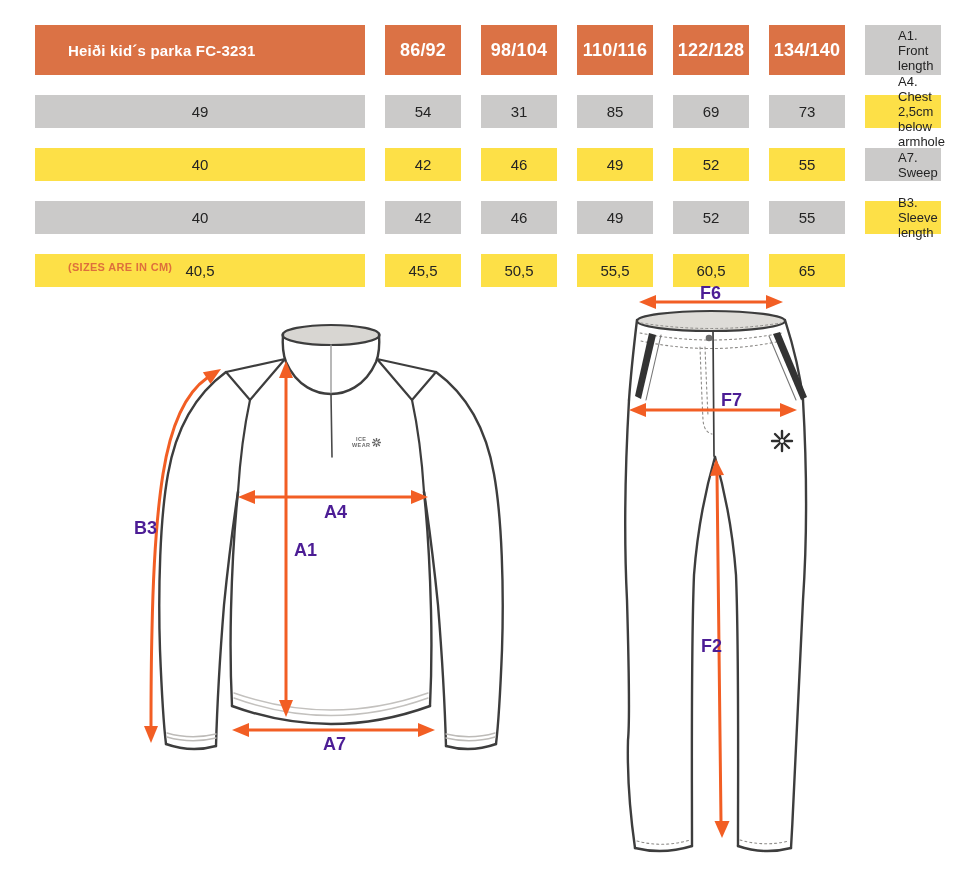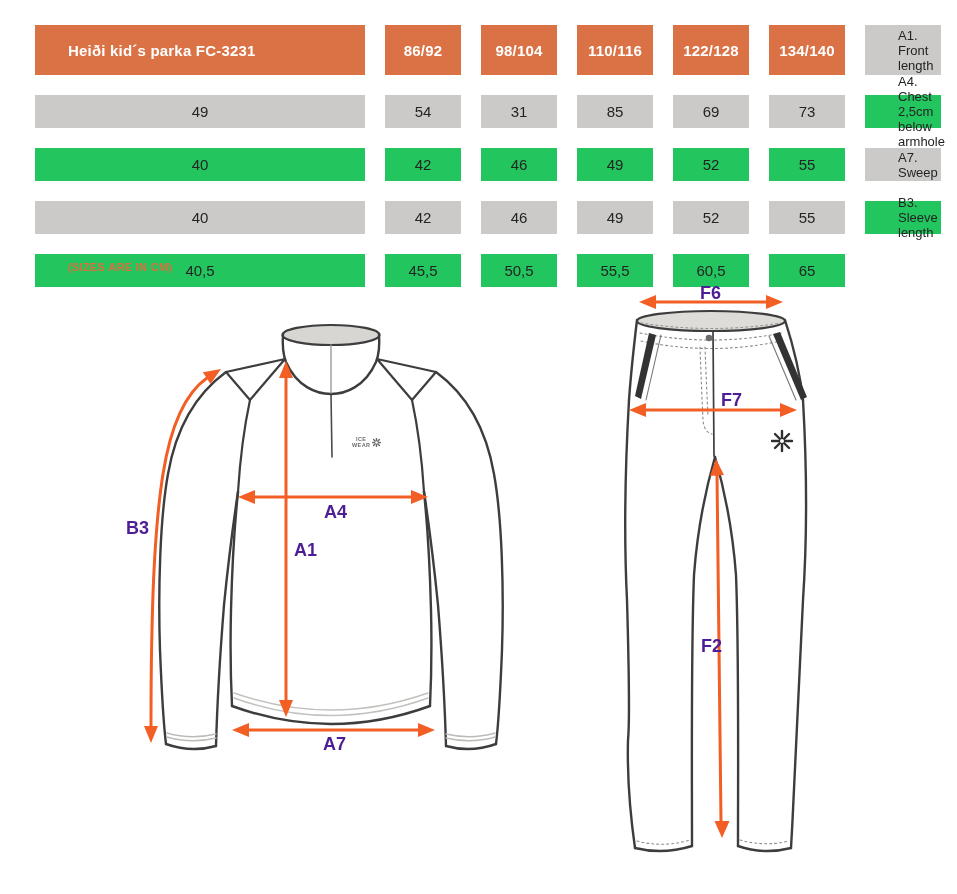"86/92" .hcell { font-size: 15px -> 18px }
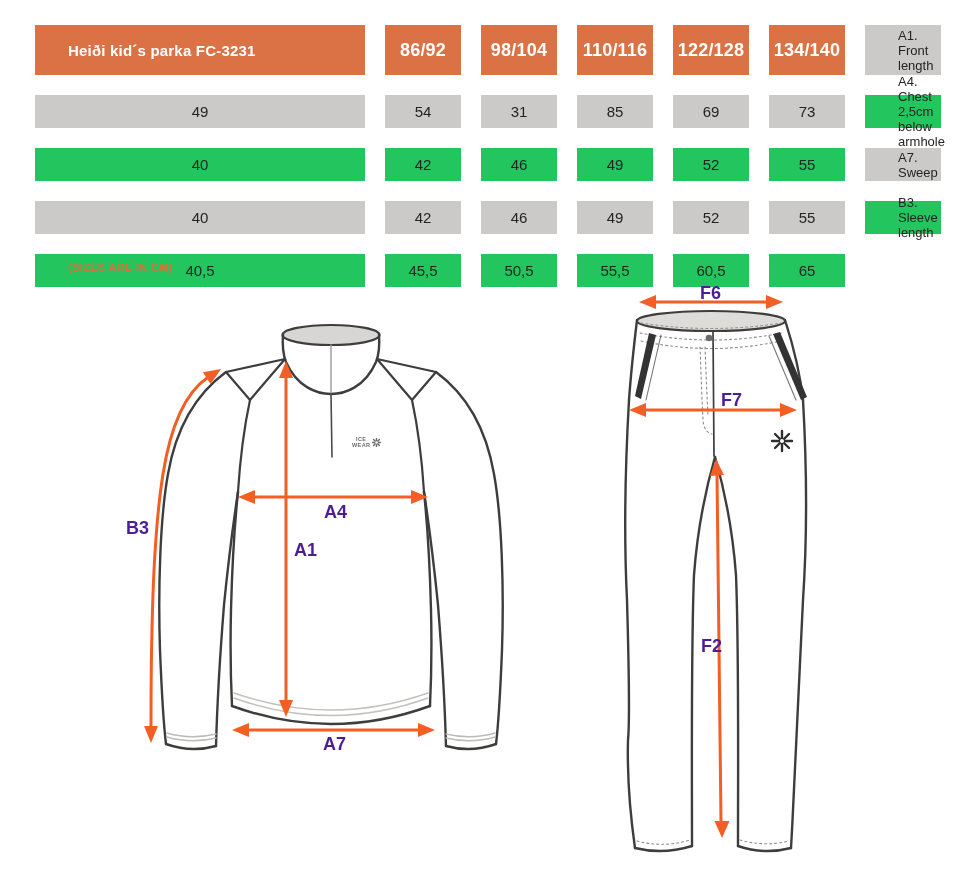"A4. Chest 2,5cm below armhole" .row-light .cell { background: #22c55e -> #fde047 }
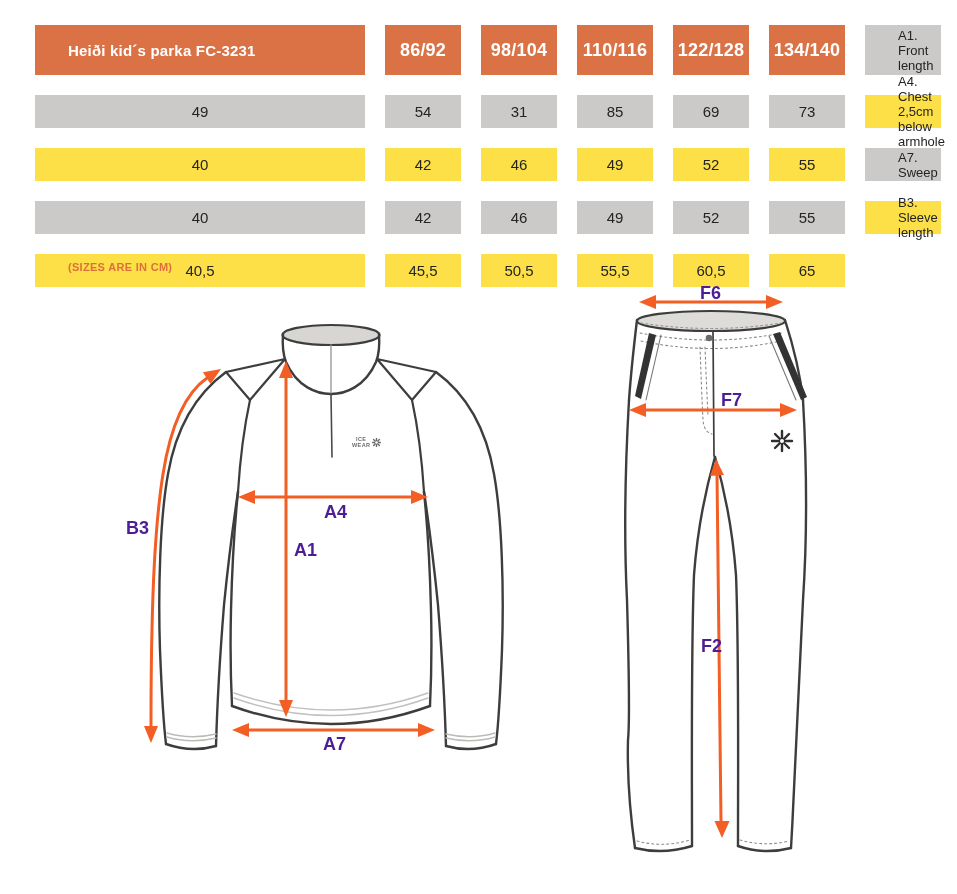"B3" span.meas-label { left: 126px -> 134px }
